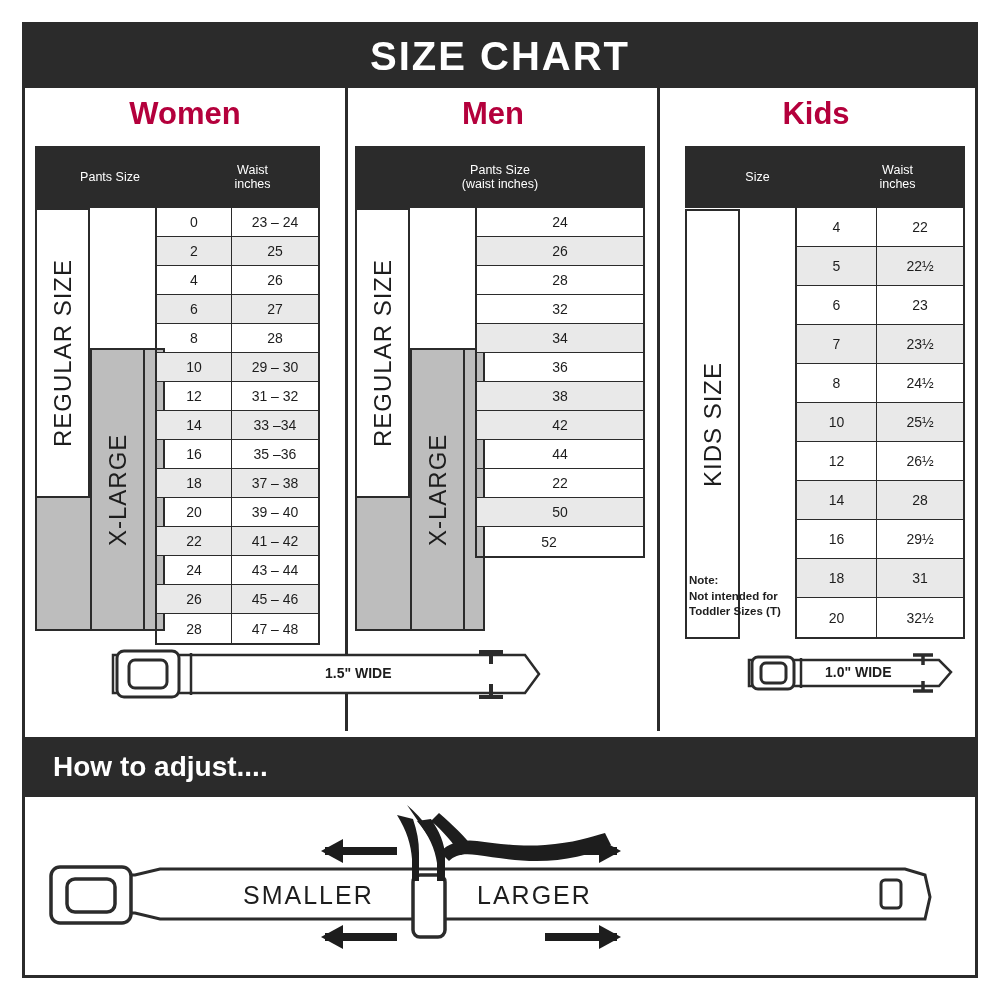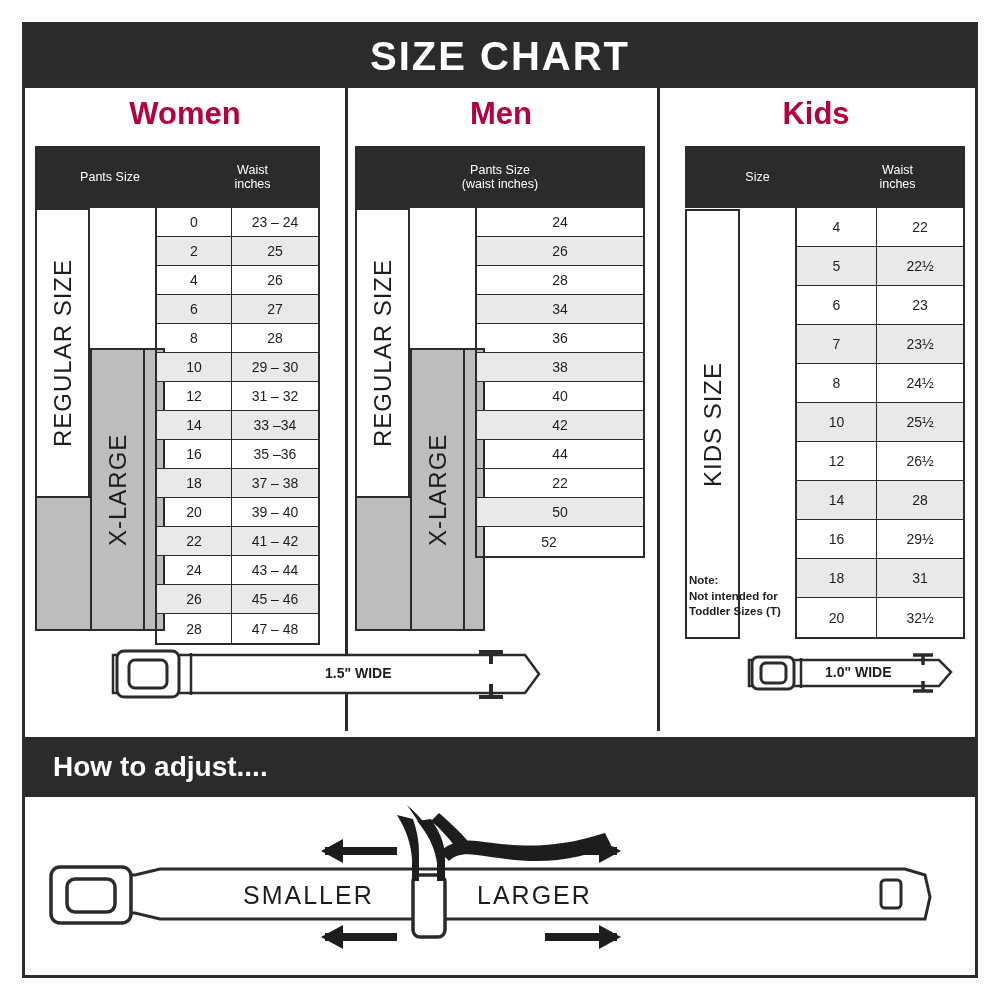"Men" div.col-head { left: 320px -> 312px }
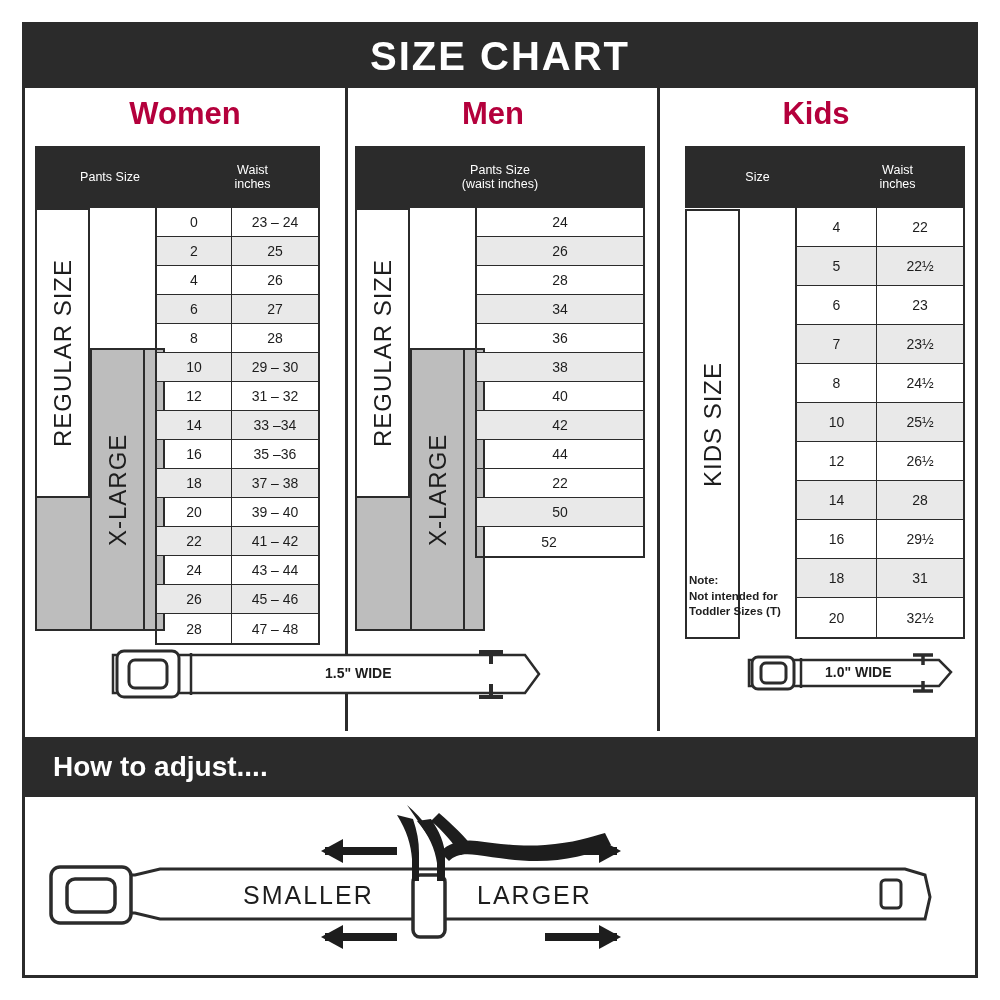"32" div.row { html: none -> <div> <div>32</div> </div> }
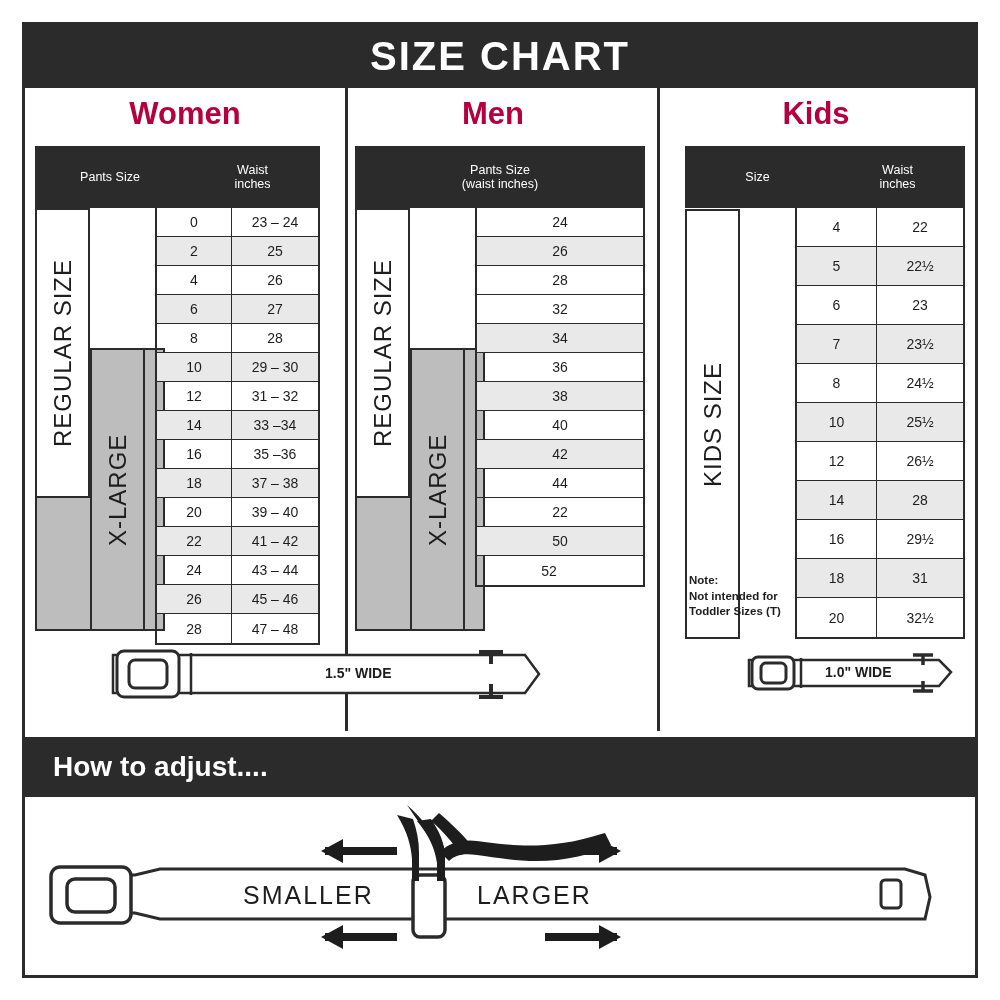"40" div.row { html: <div> <div>40</div> </div> -> none }
